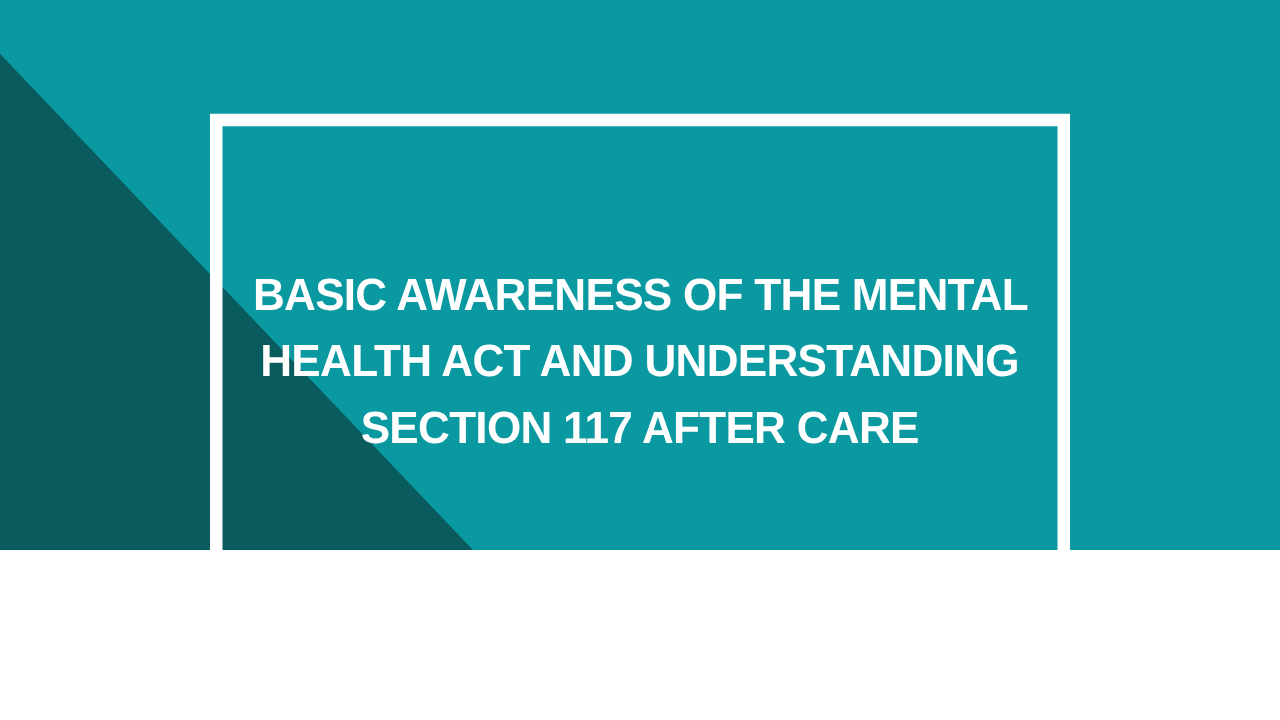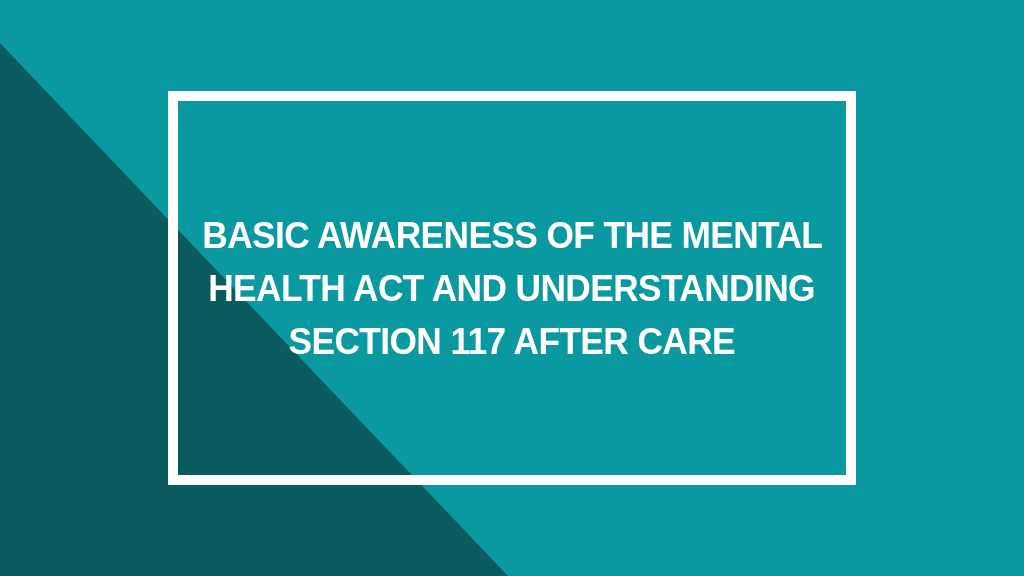"BASIC AWARENESS OF THE MENTAL" #slide { height: 576px -> 440px }
